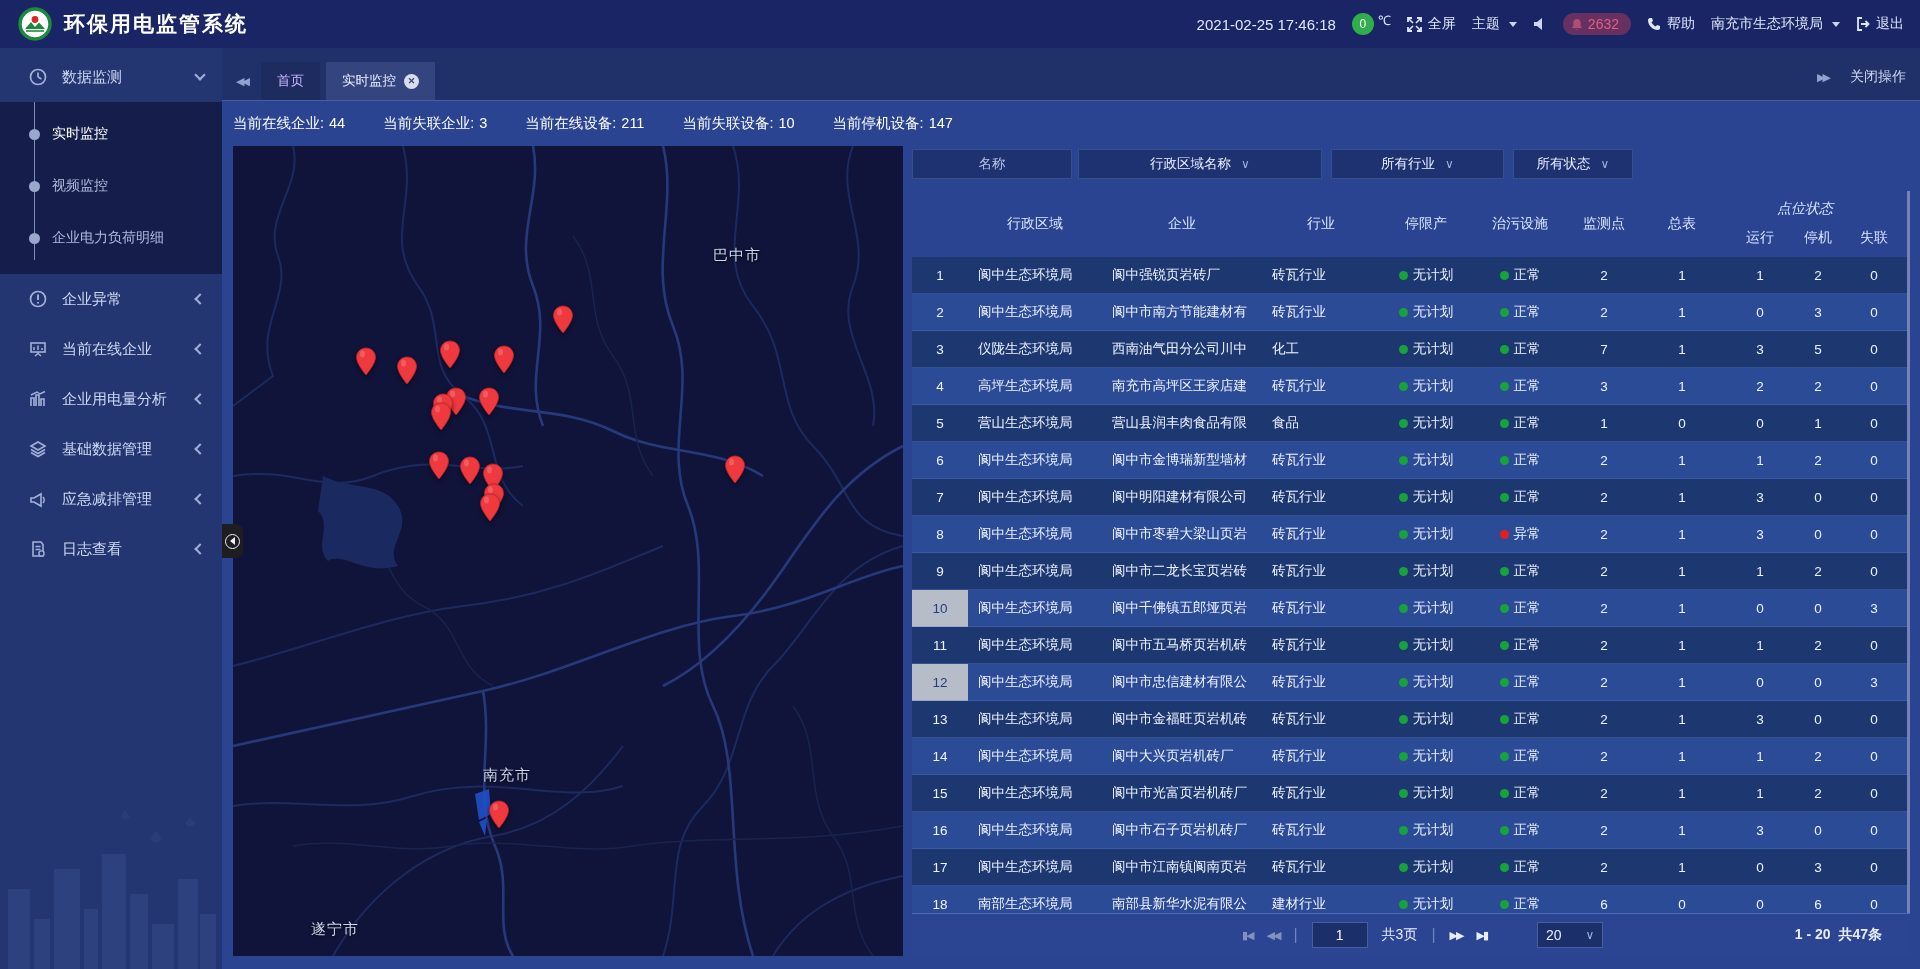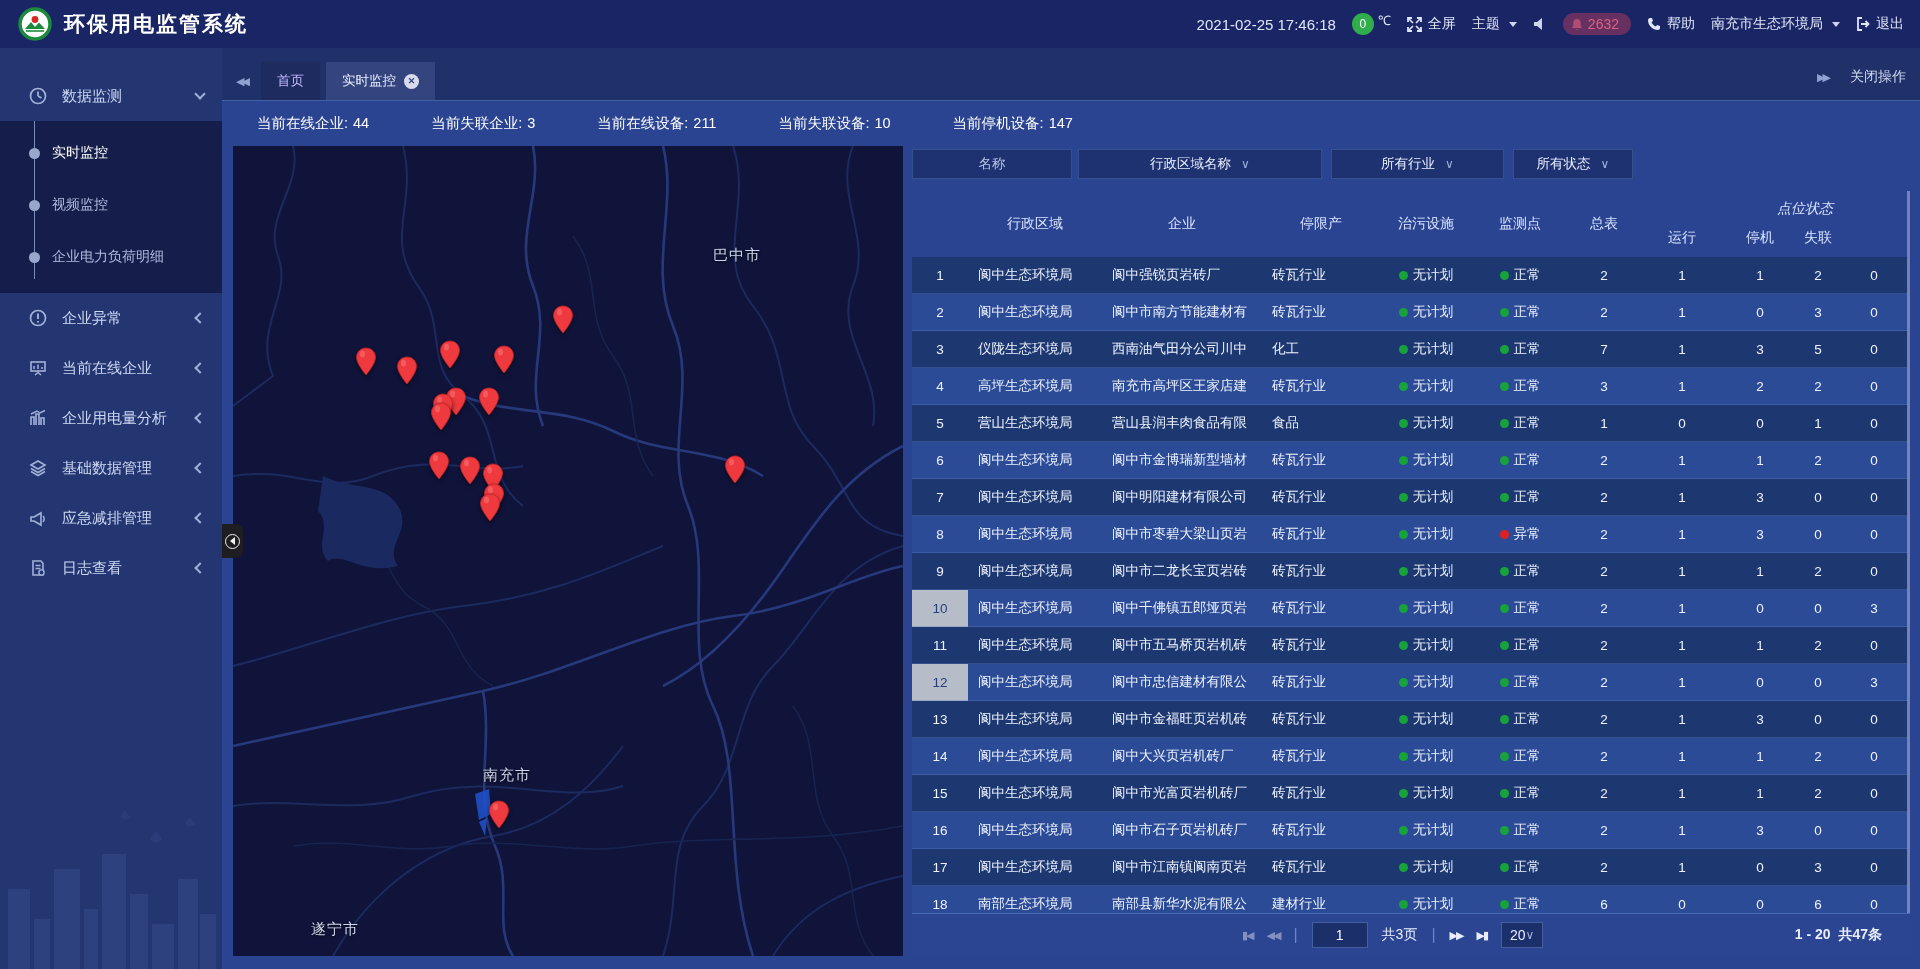"数据监测" div { padding-top: 23px -> 4px }
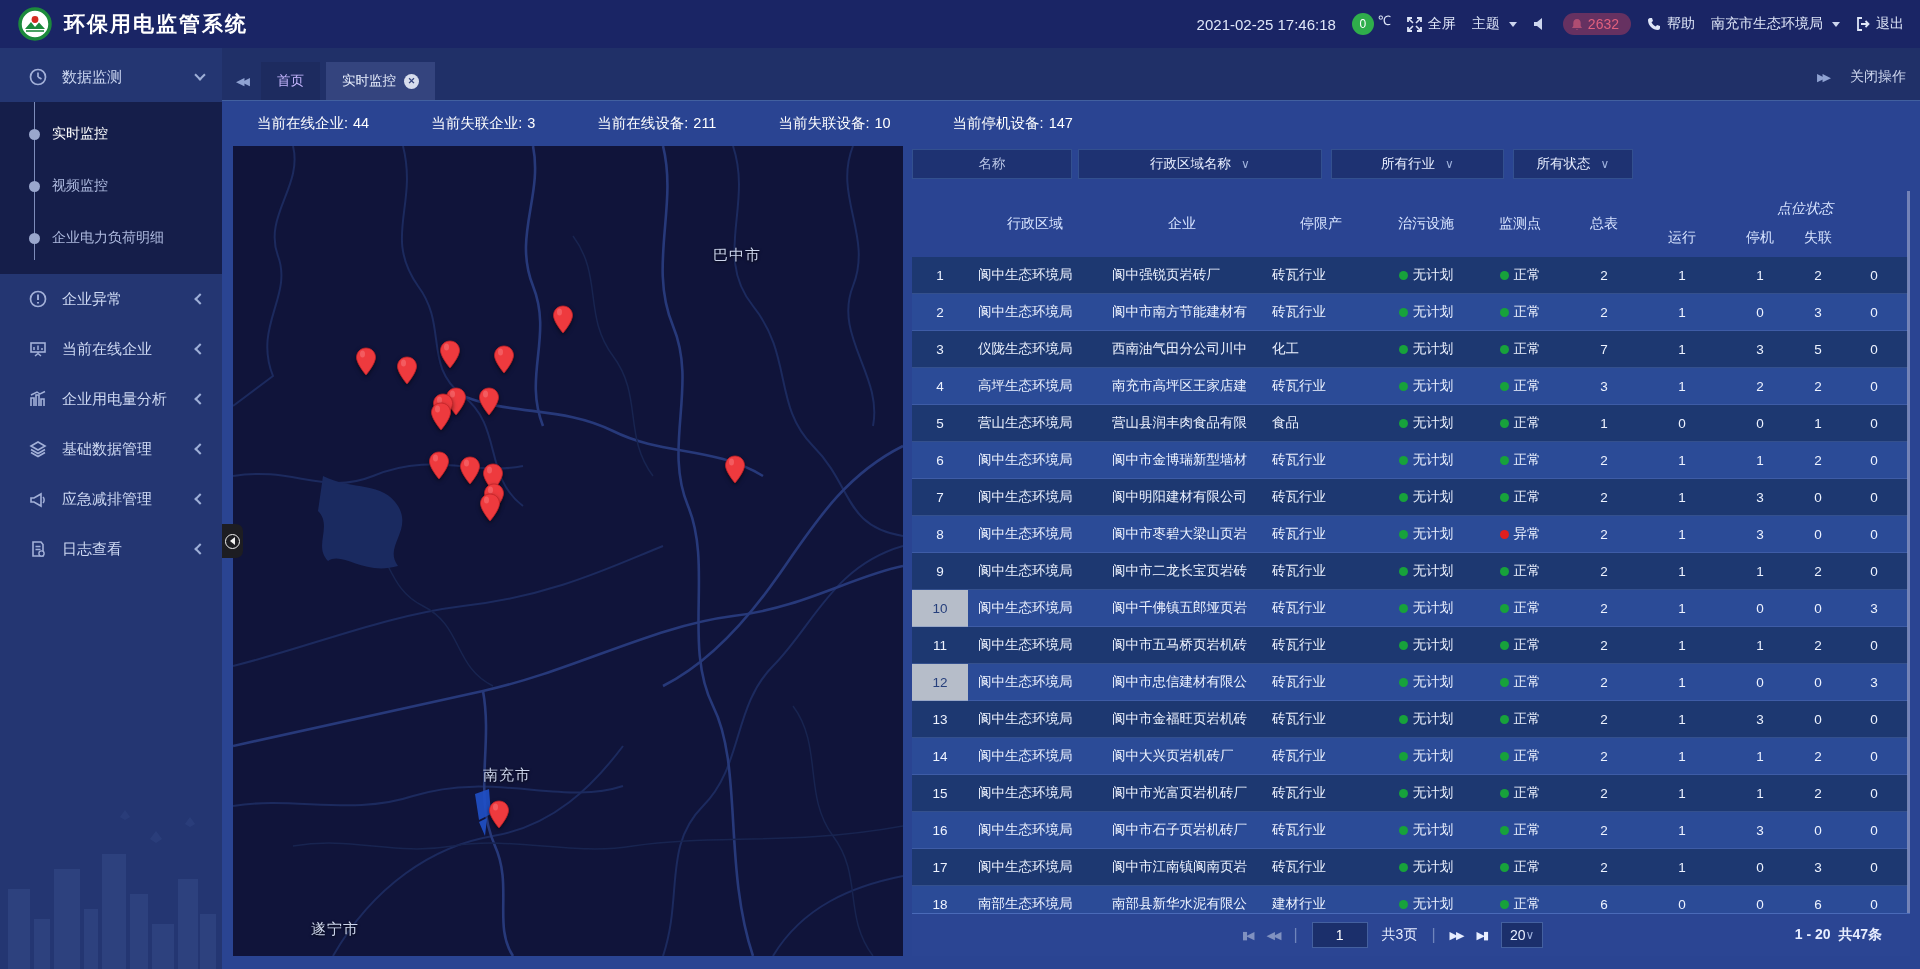"当前在线企业: 44" .stat { margin-left: 24px -> none }
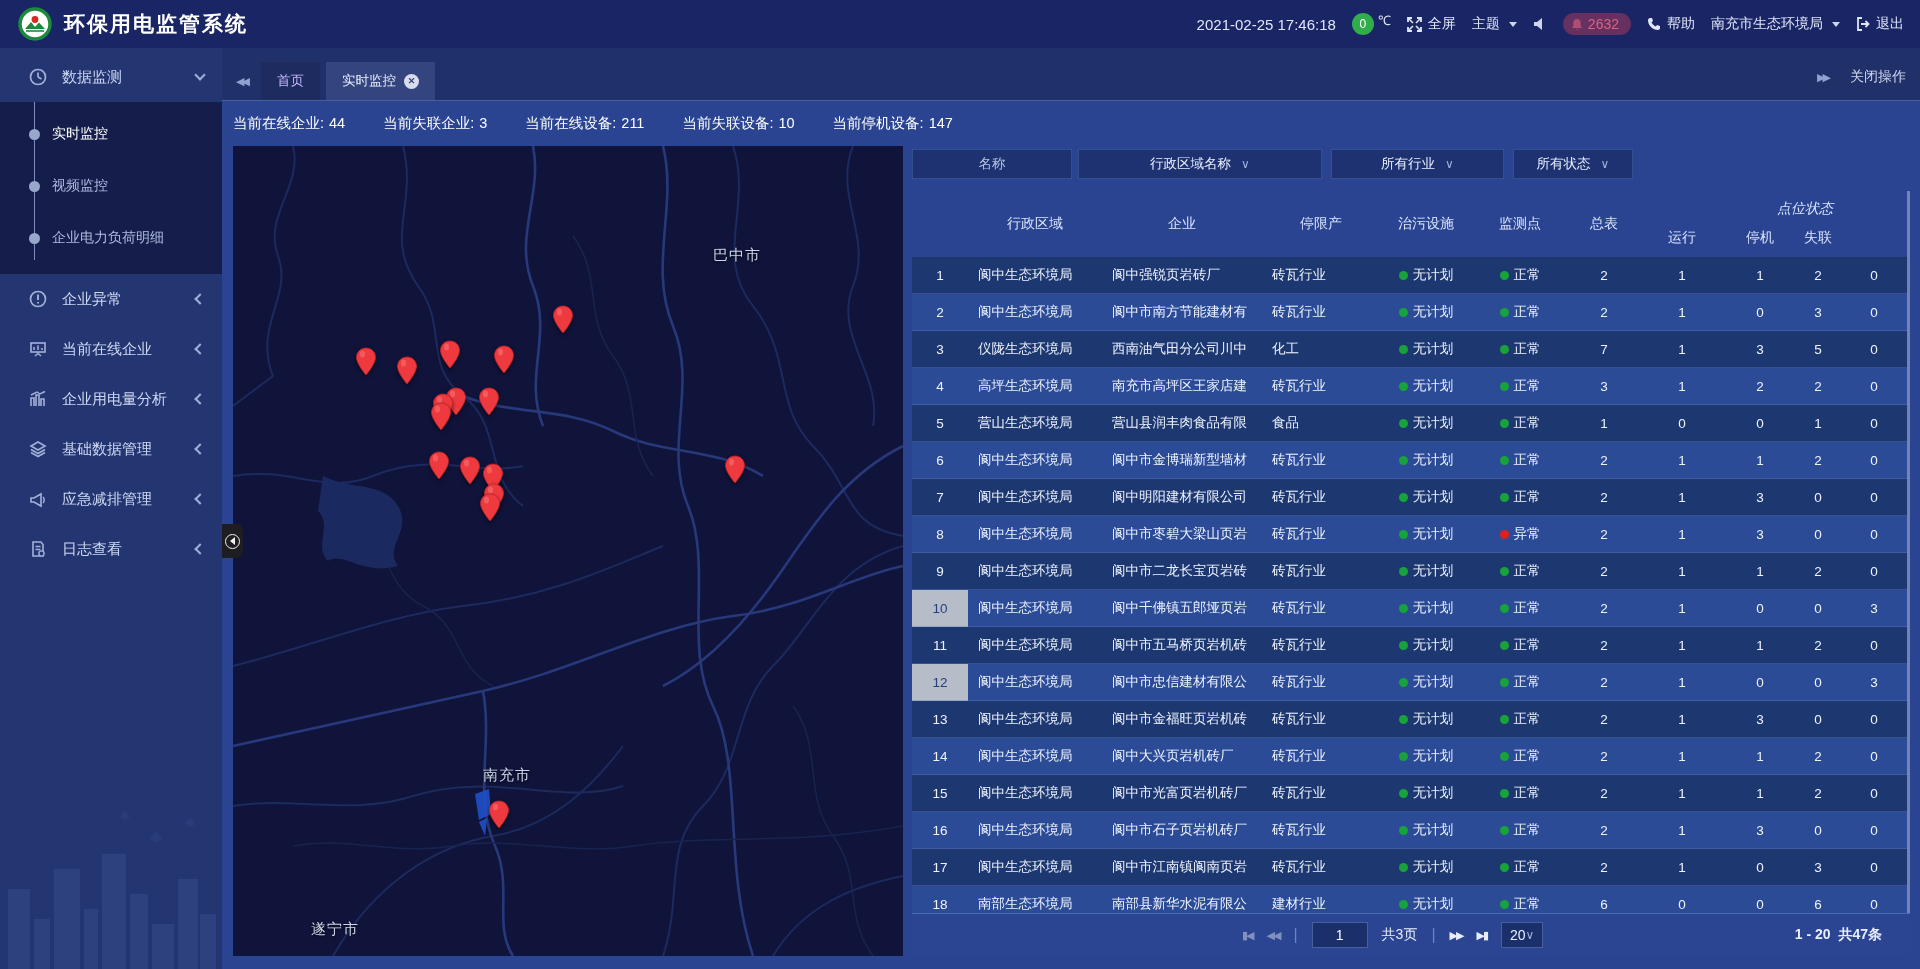"行业" div.hc { html: none -> <div>行业</div> }
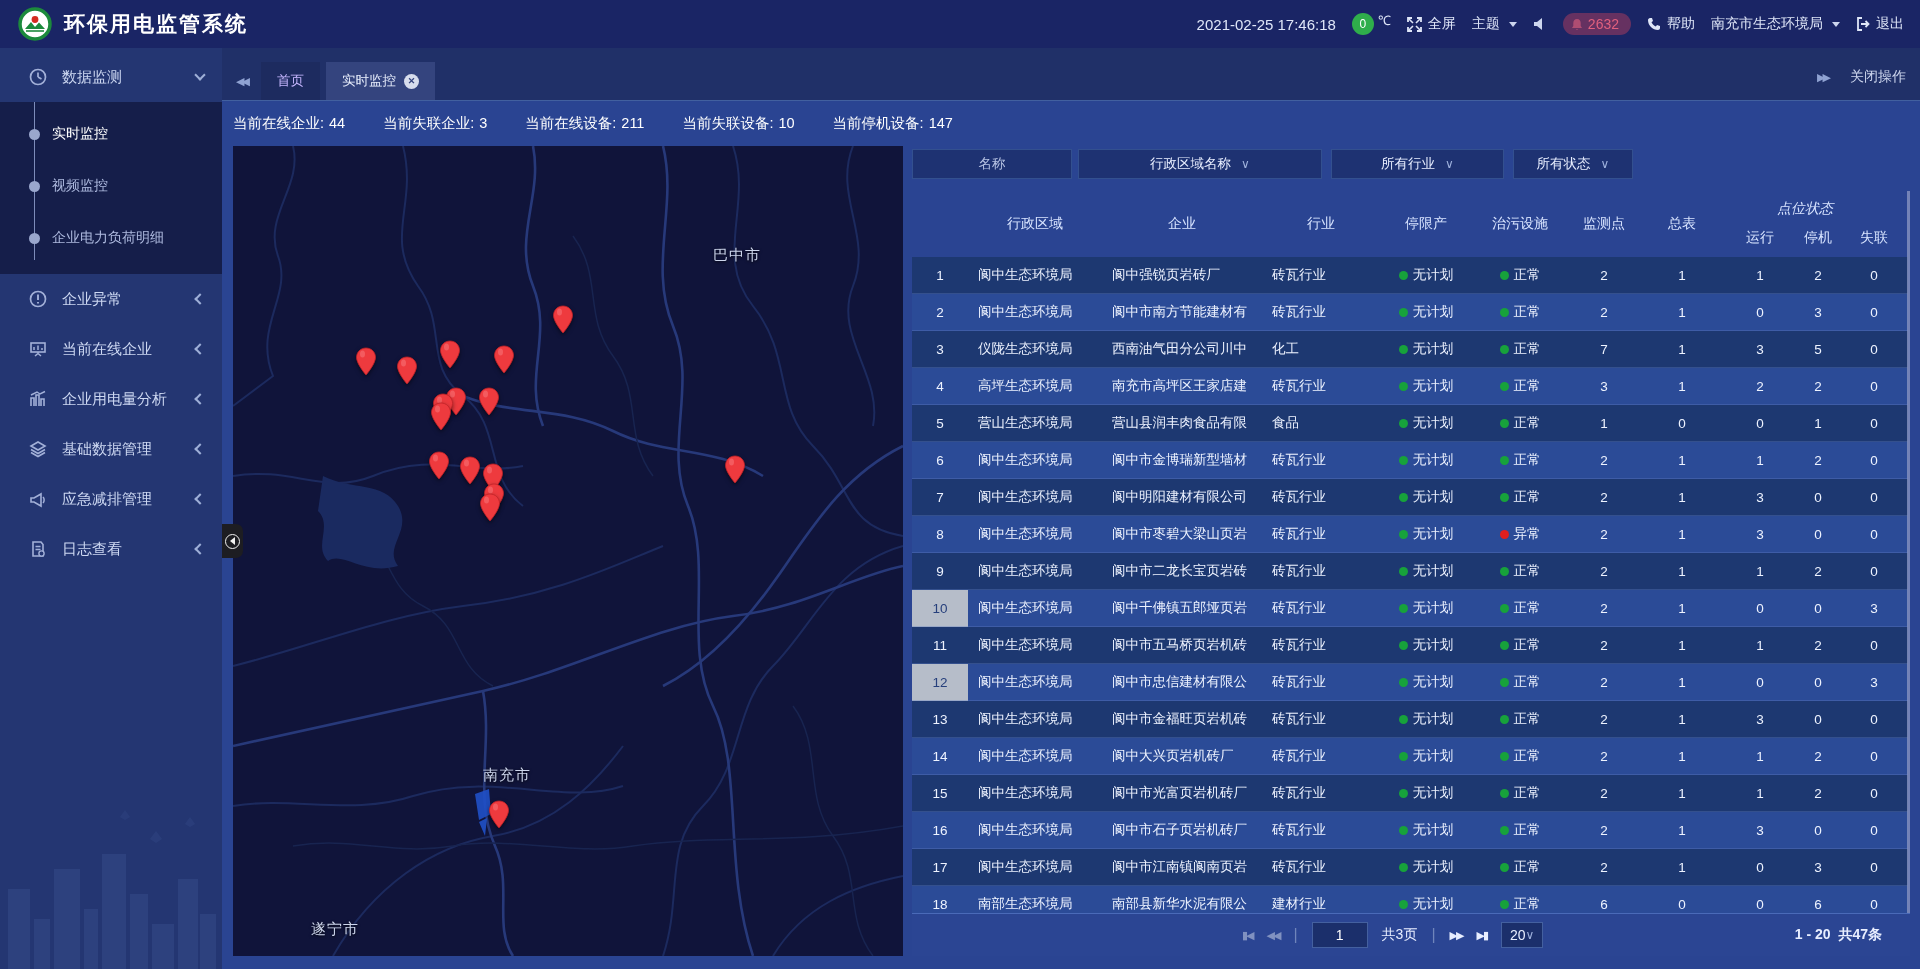"20" .pg-size { gap: 0 -> 24px; margin-left: none -> 36px }
